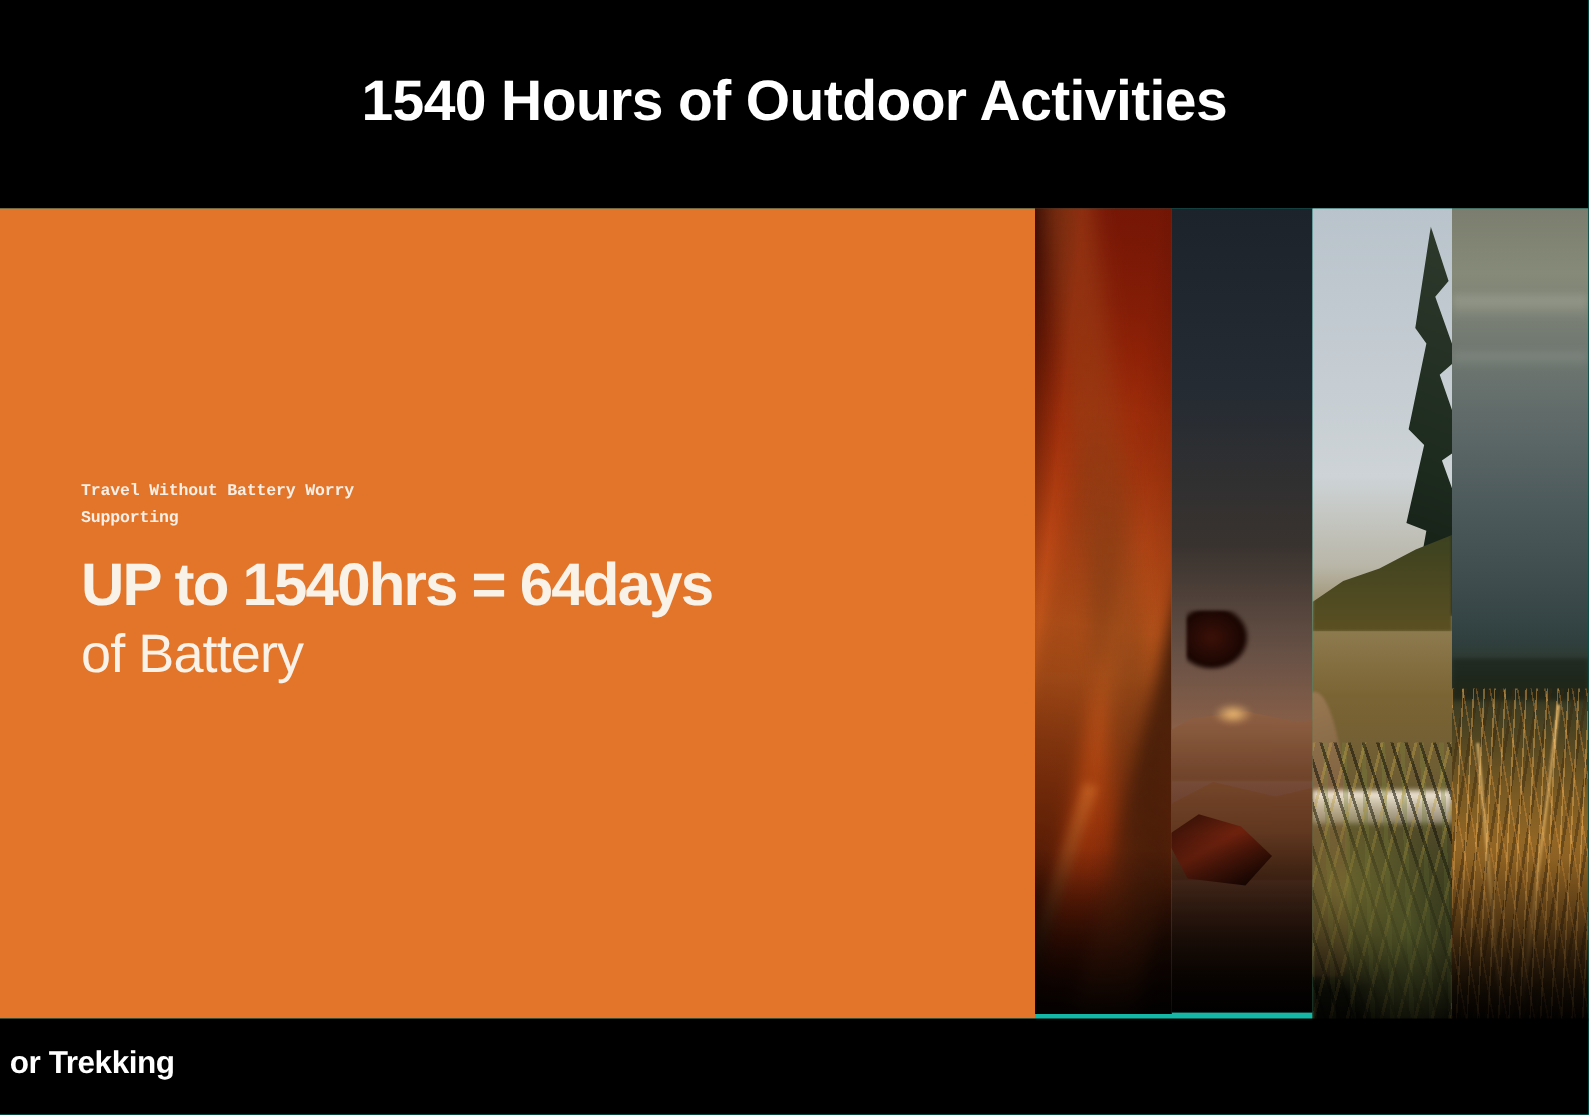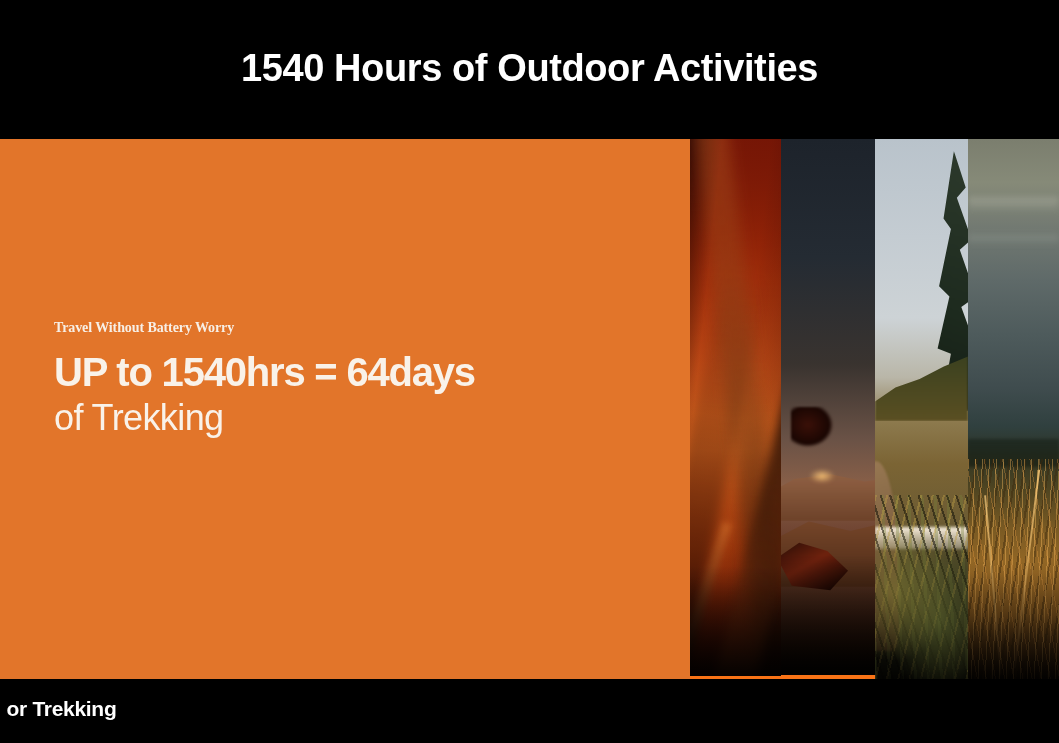"1540 Hours of Outdoor Activities" .page { background: #f97316 -> #14b8a6 }
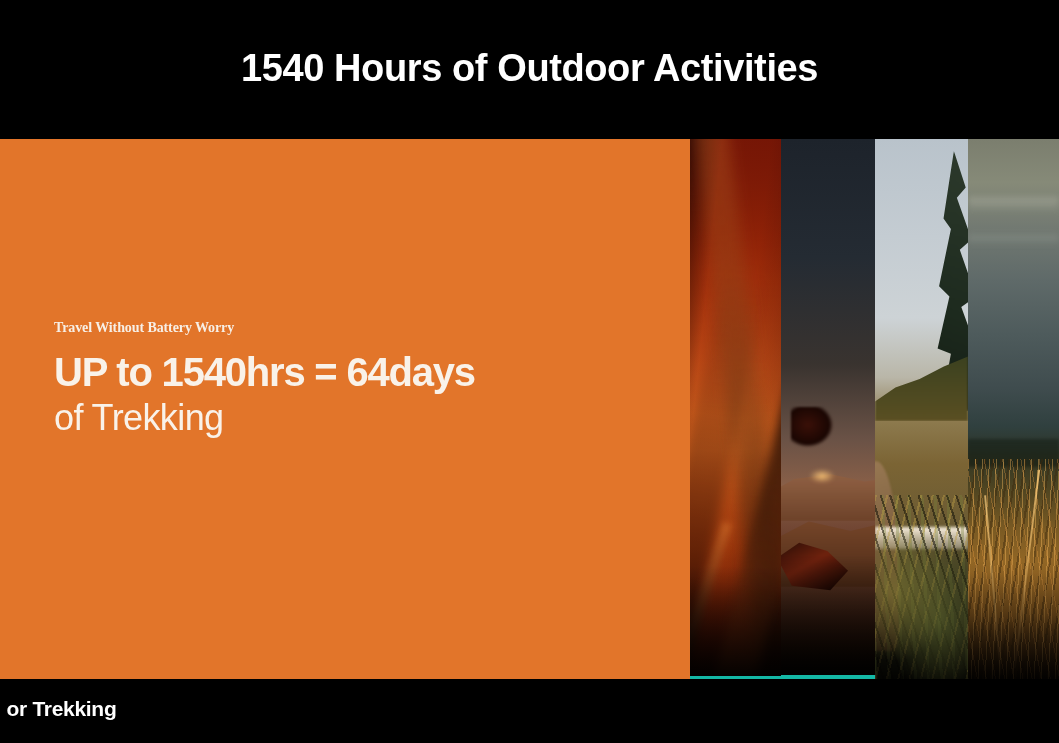"Travel Without Battery Worry" .eyebrow { font-family: Liberation Serif, serif -> Liberation Mono, monospace; font-size: 14px -> 11px }
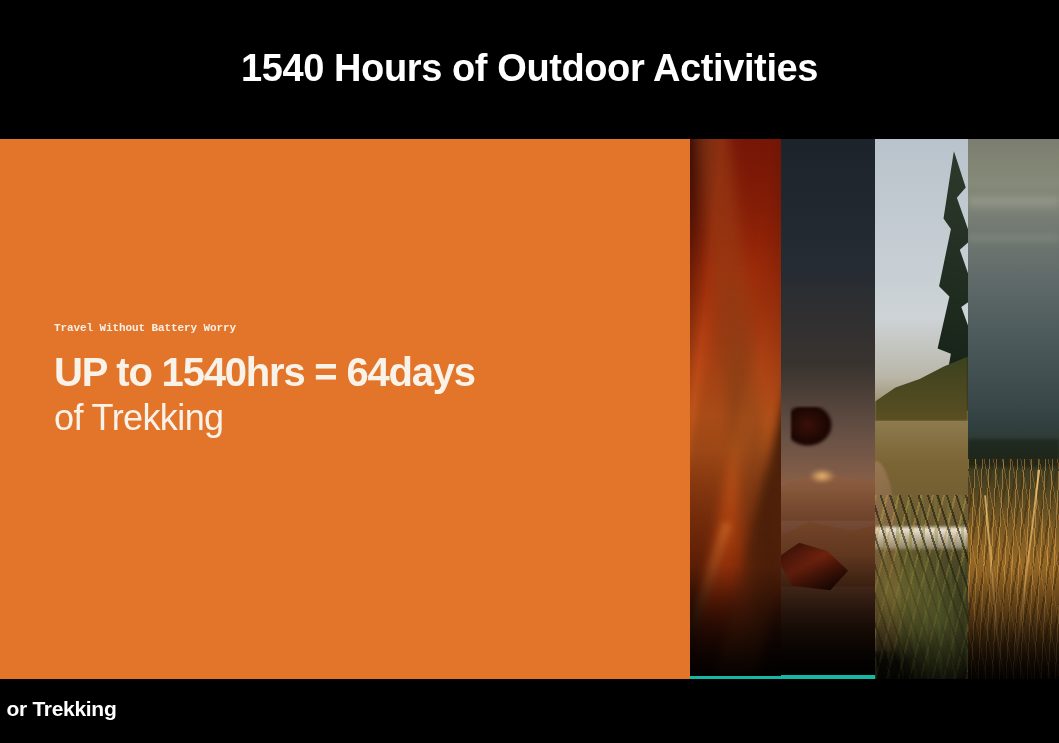"Supporting" p.eyebrow { html: none -> <p>Supporting</p> }
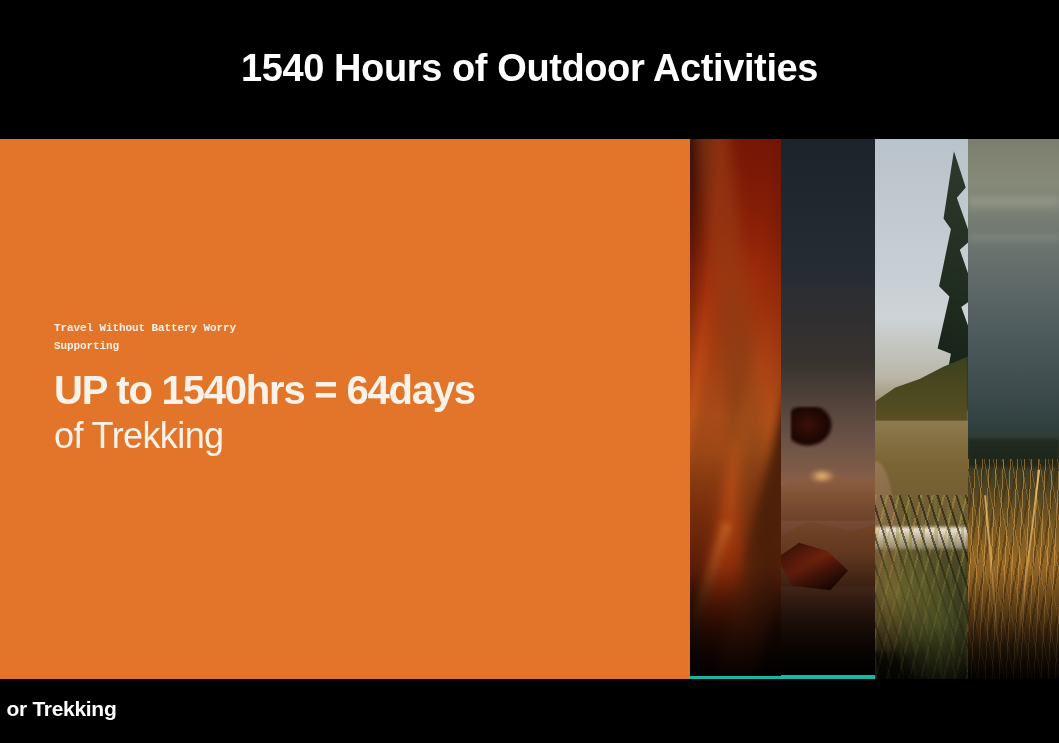"of Trekking" p.subhead { text: Trekking -> Battery }
